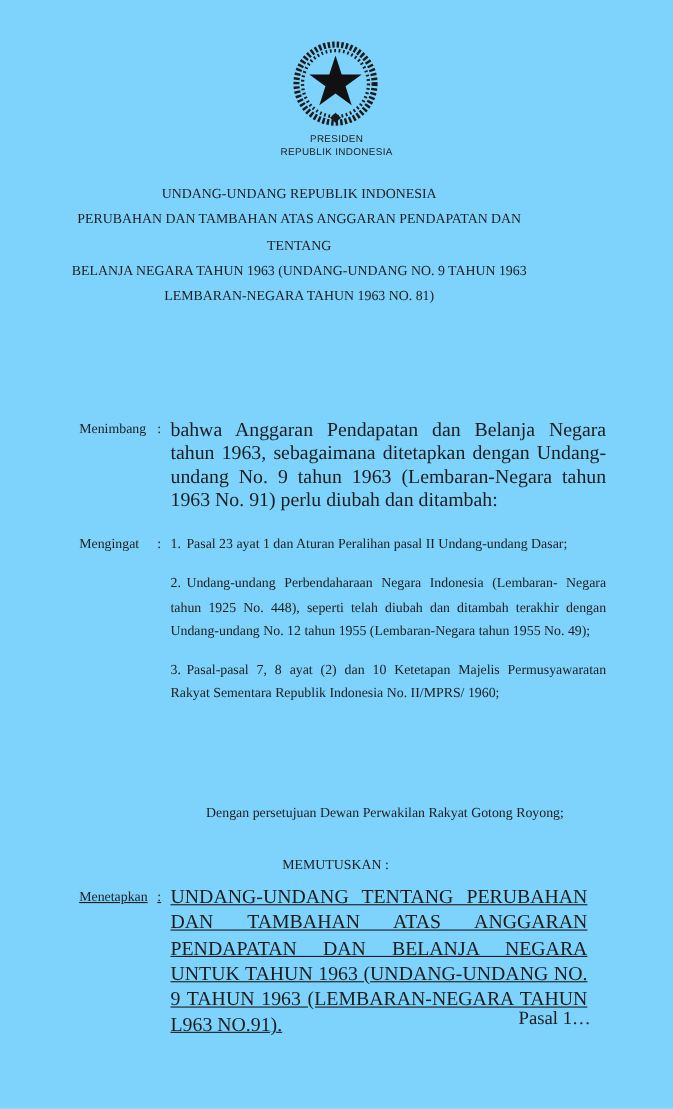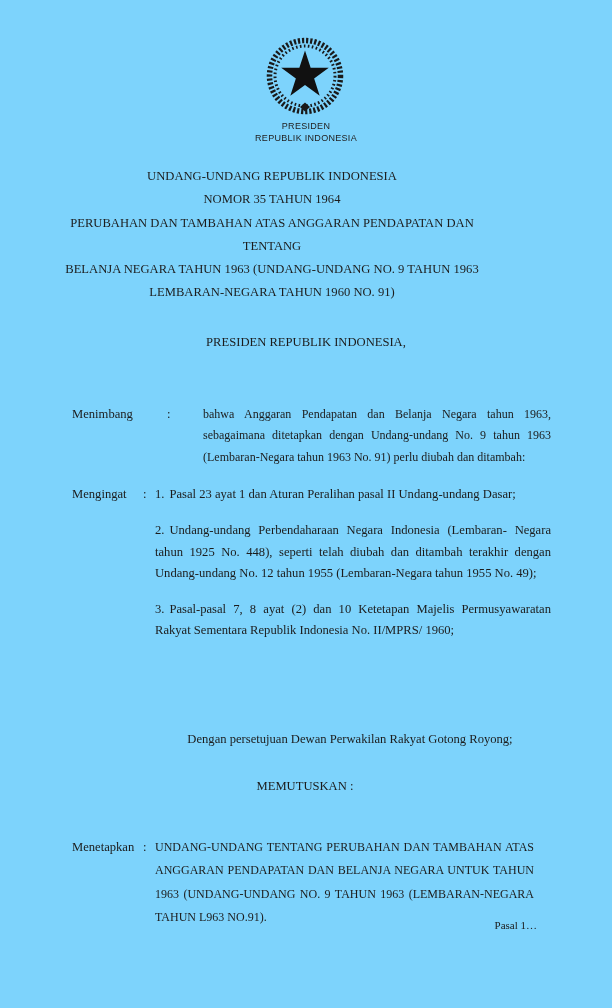"NOMOR 35 TAHUN 1964" div { html: <div>NOMOR 35 TAHUN 1964</div> -> none }
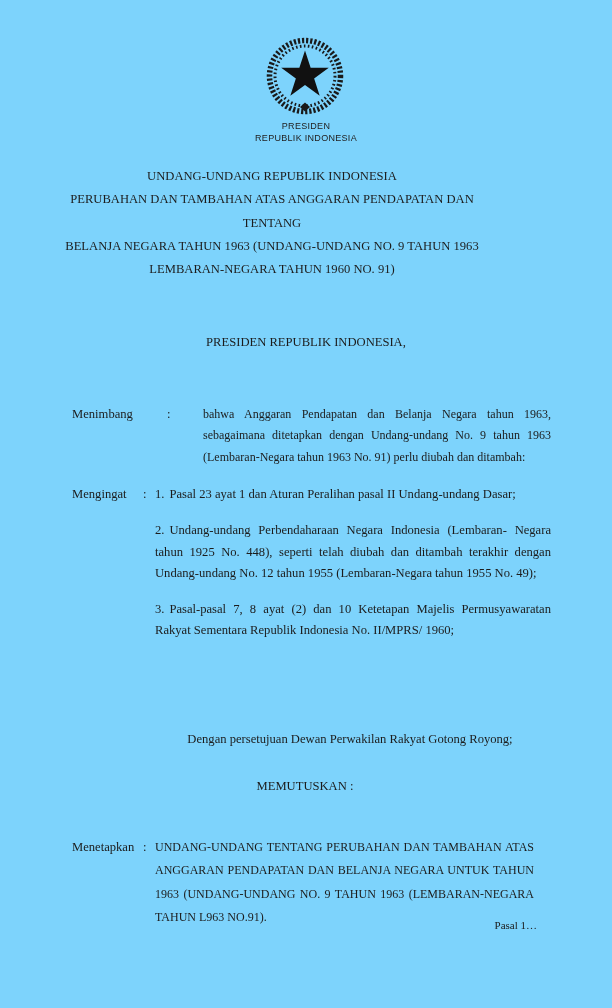"LEMBARAN-NEGARA TAHUN 1960 NO. 91)" div { text: 1960 NO. 91 -> 1963 NO. 81 }
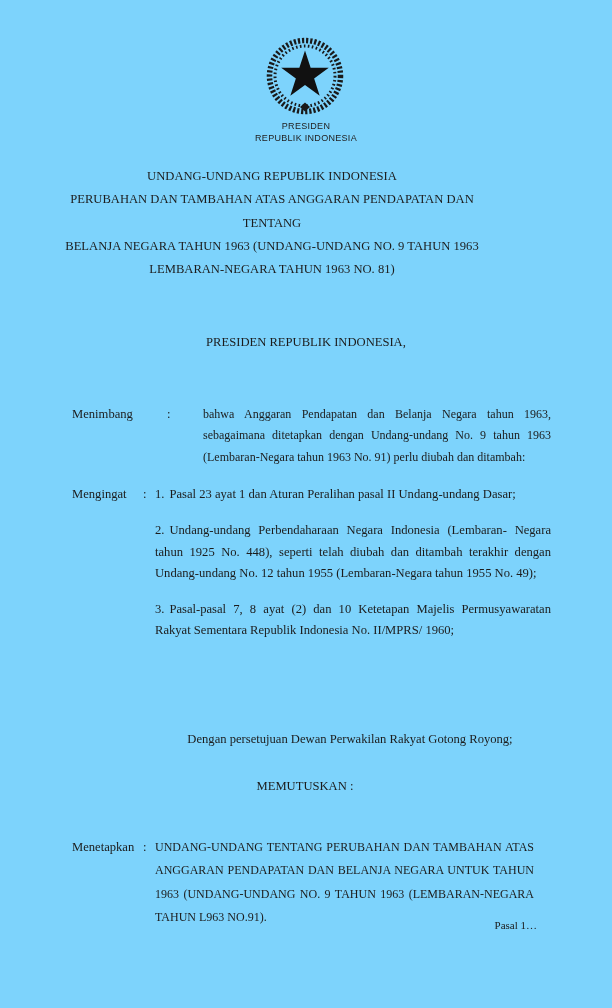"PRESIDEN REPUBLIK INDONESIA," div.salutation { html: <div>PRESIDEN REPUBLIK INDONESIA,</div> -> none }
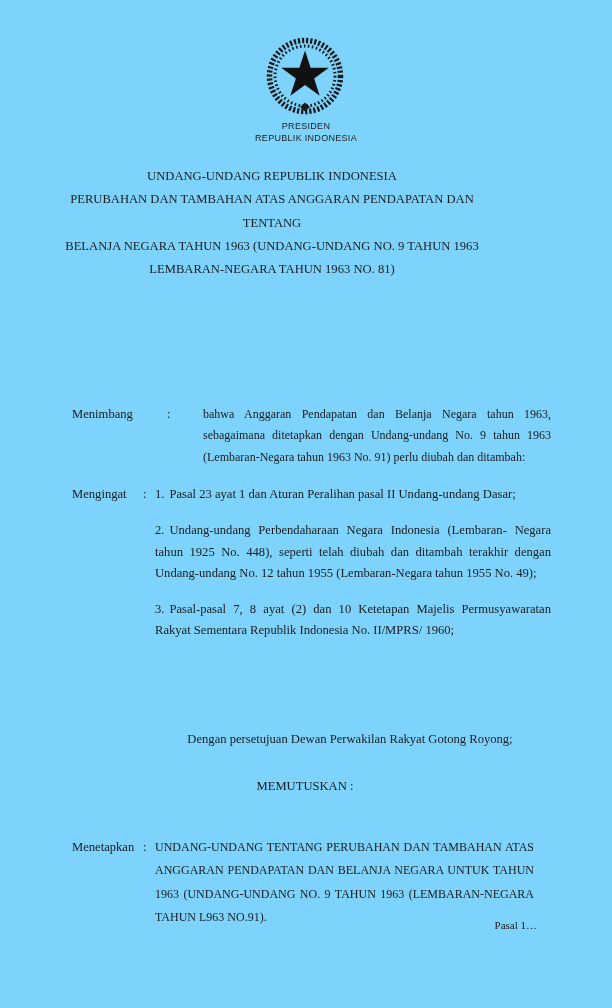"Menimbang" .menimbang { gap: 24px -> none; top: 404px -> 380px }
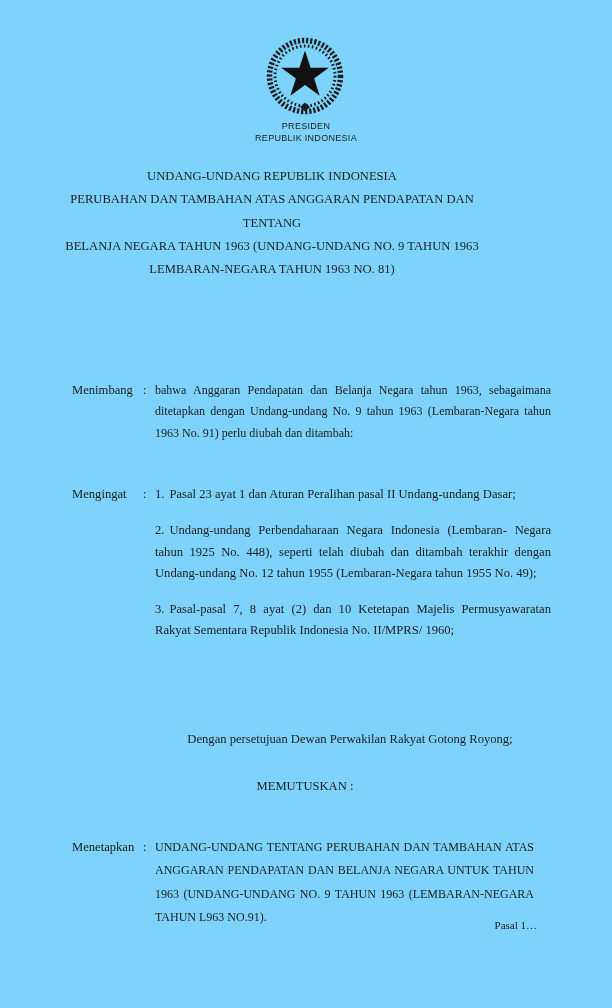"bahwa Anggaran Pendapatan dan Belanja" .clause .body { font-size: 12px -> 18px }
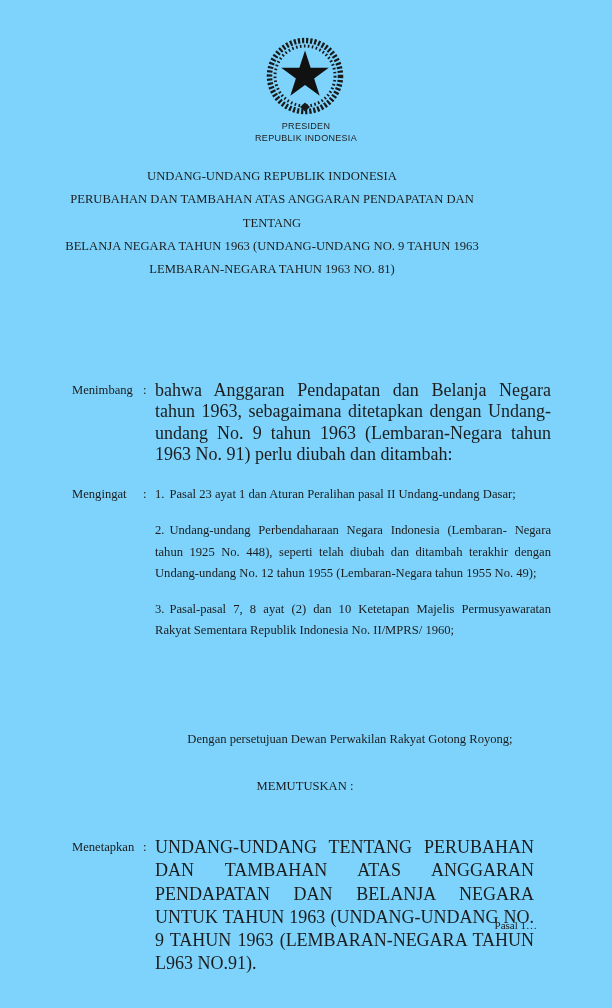"Menetapkan" .menetapkan { text-decoration: none -> underline; top: 836px -> 804px }
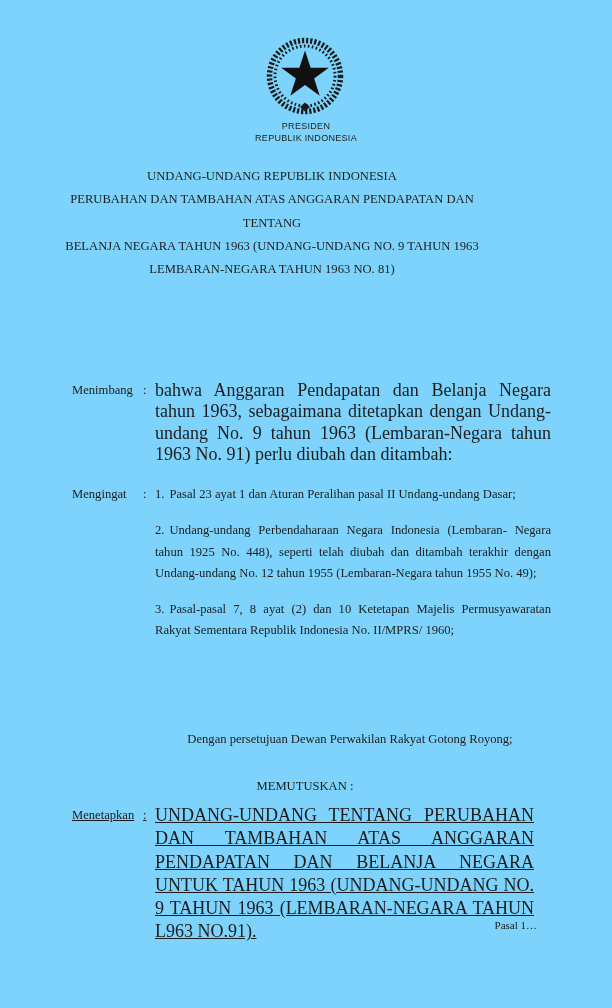"Pasal 1…" .footer-pasal { font-size: 11px -> 17px }
